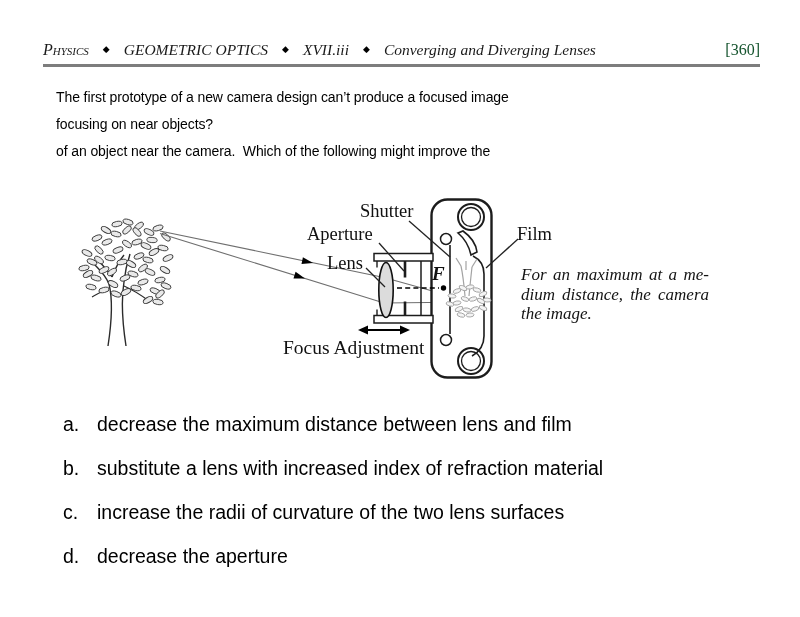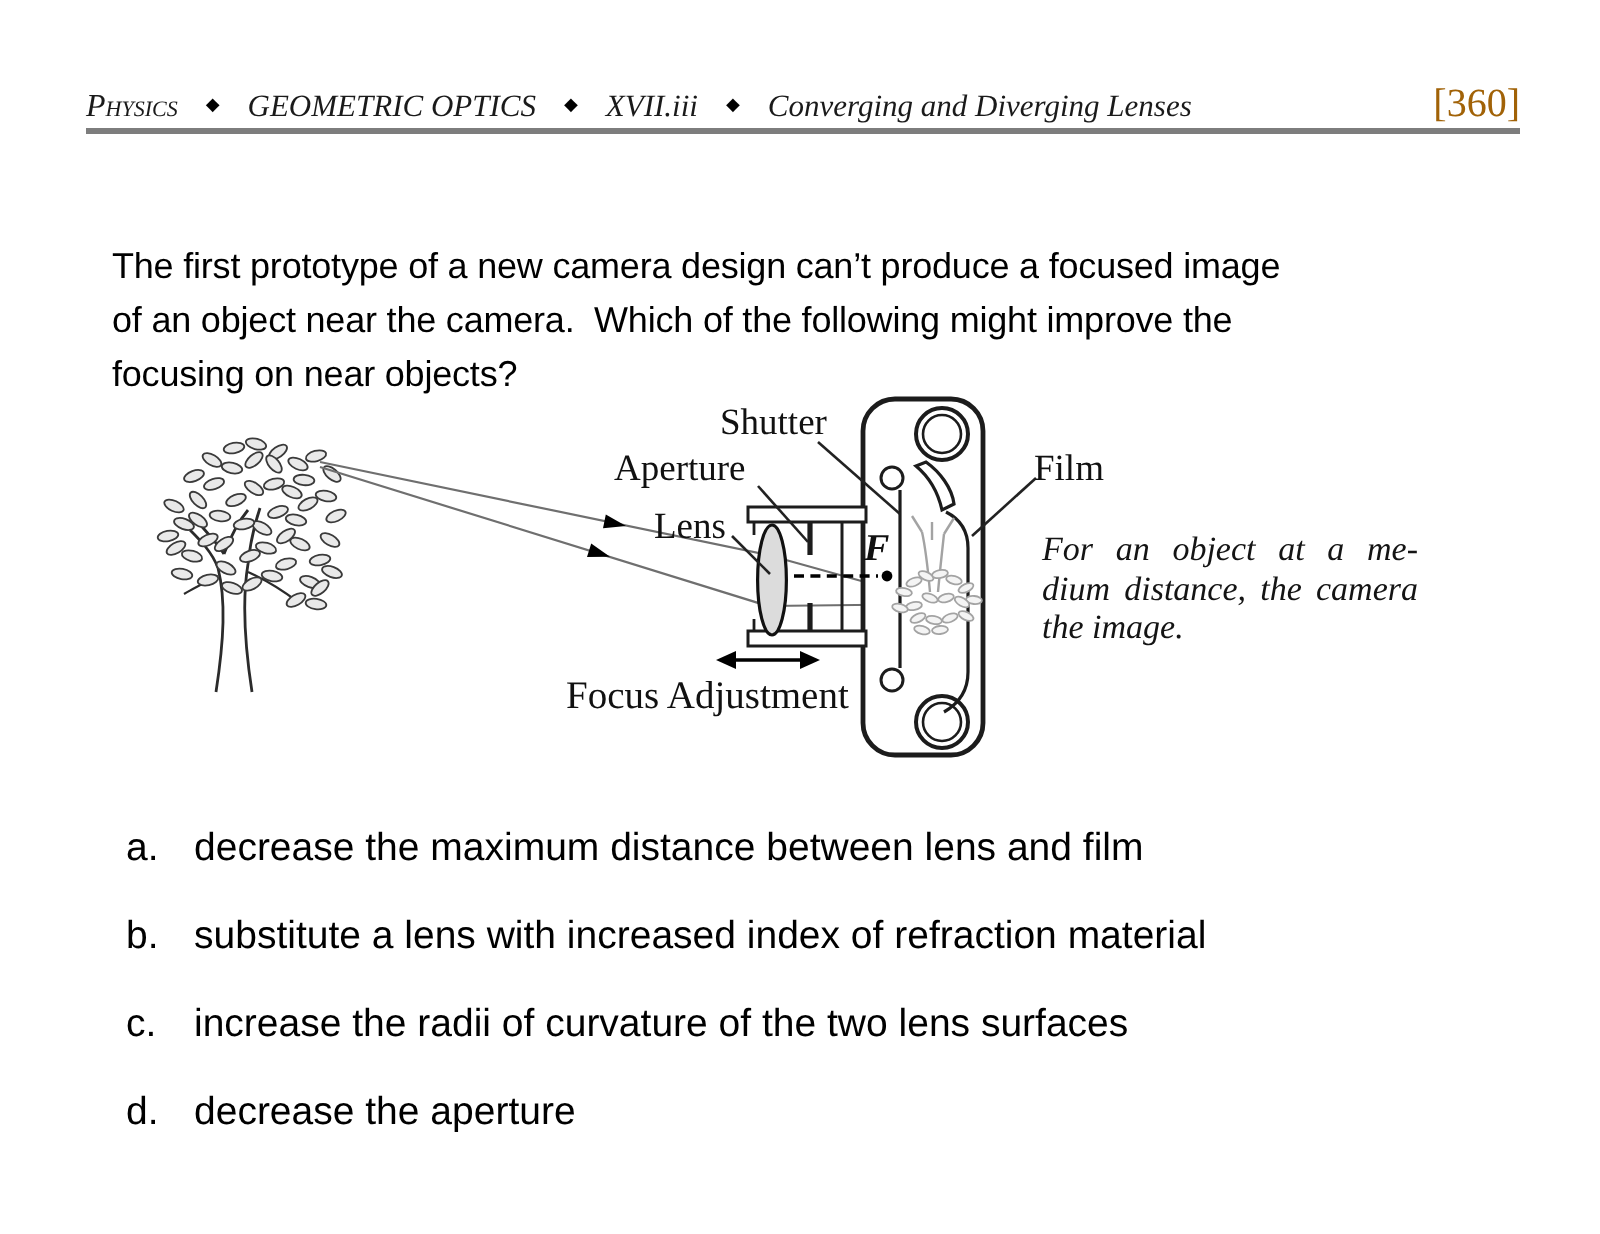"[360]" .hdr .pagenum { color: #a16207 -> #14532d; font-size: 20px -> 16px }
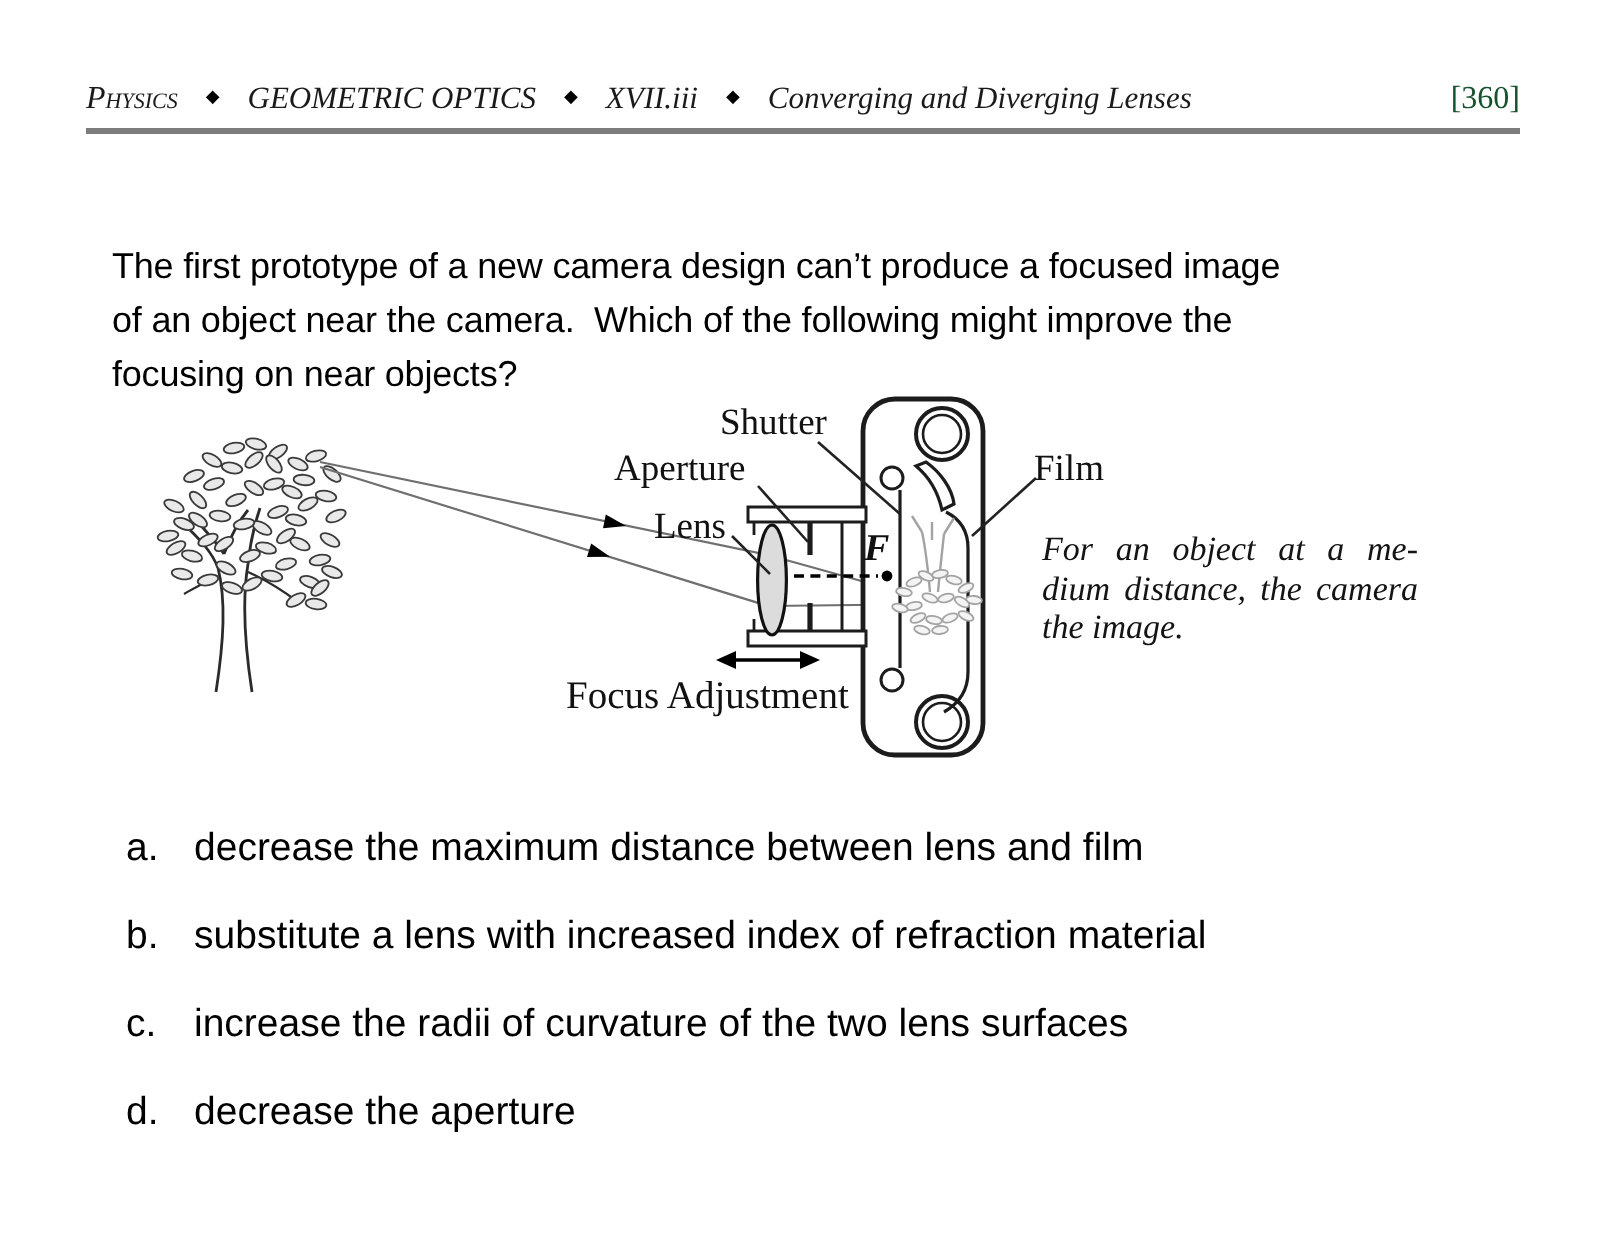"The first prototype of a" .question { font-size: 18px -> 14px; margin-top: 36px -> none }
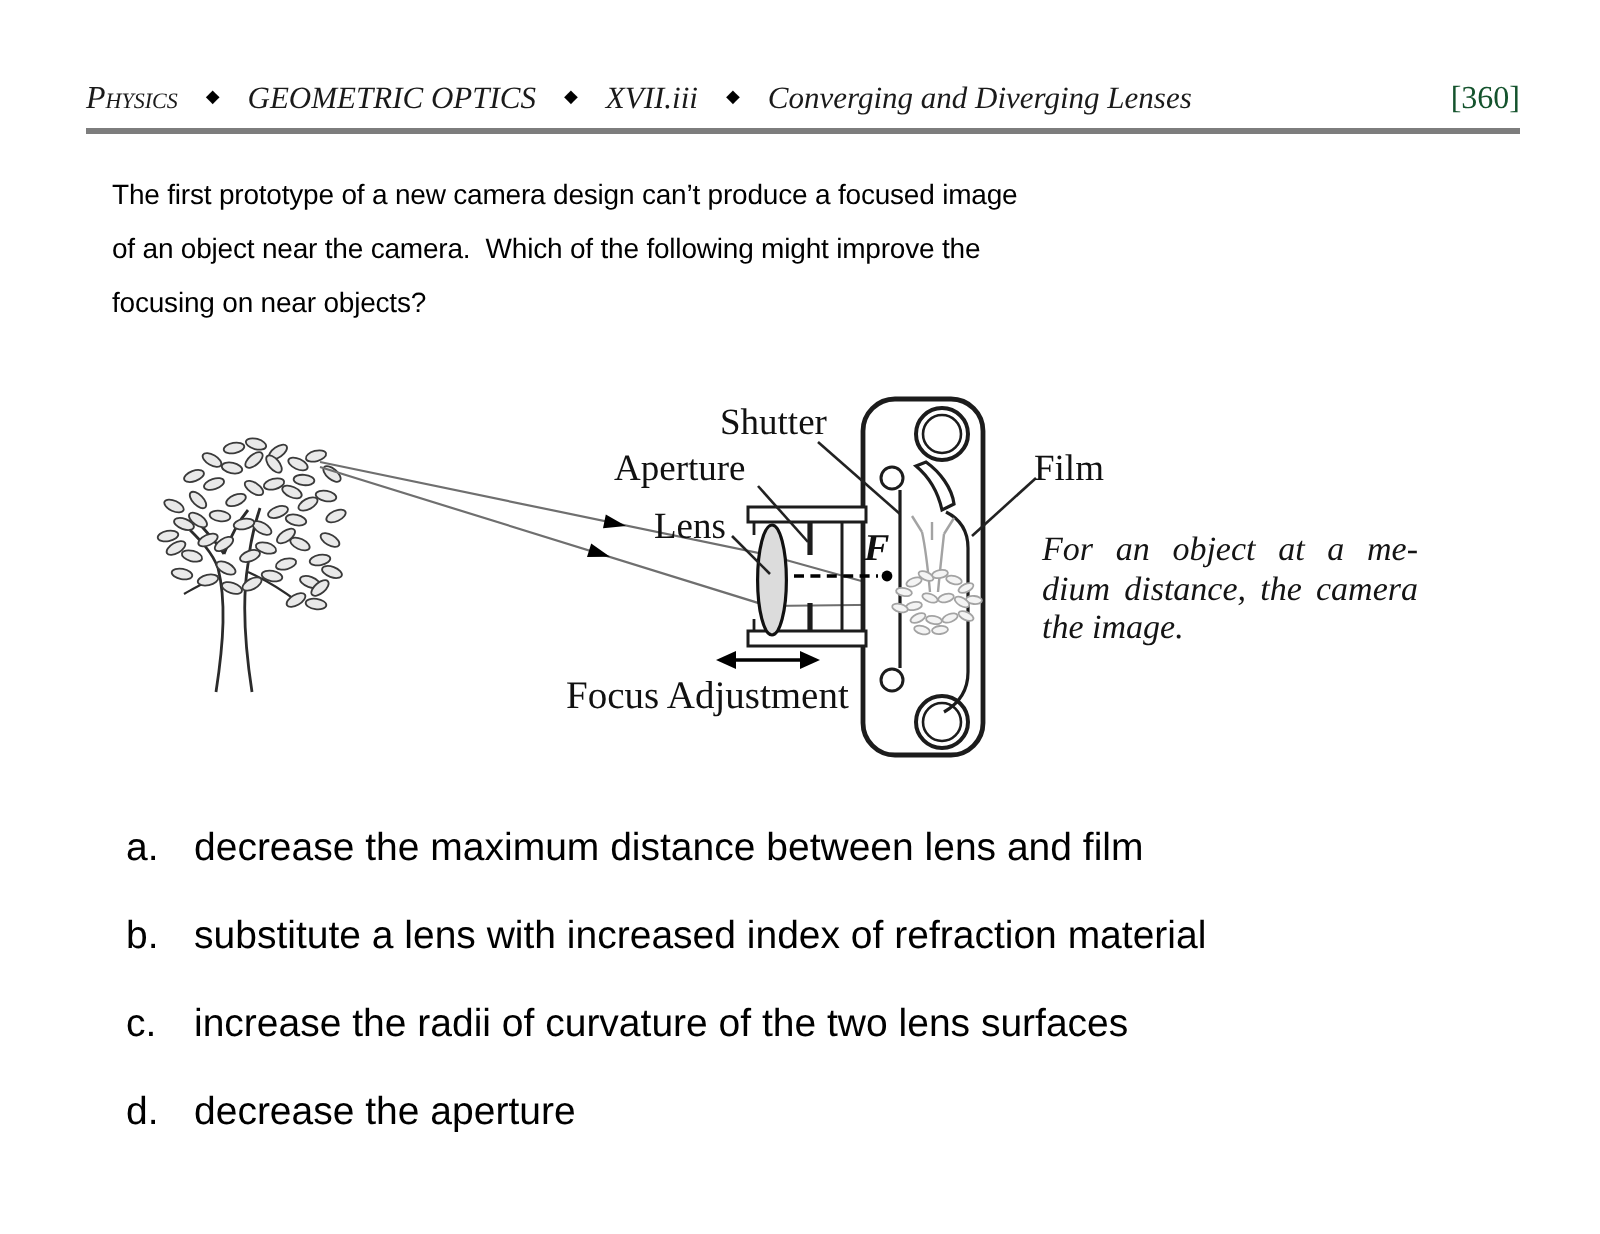"of an object near the" div { order: before "focusing on near objects?" -> after "focusing on near objects?" }
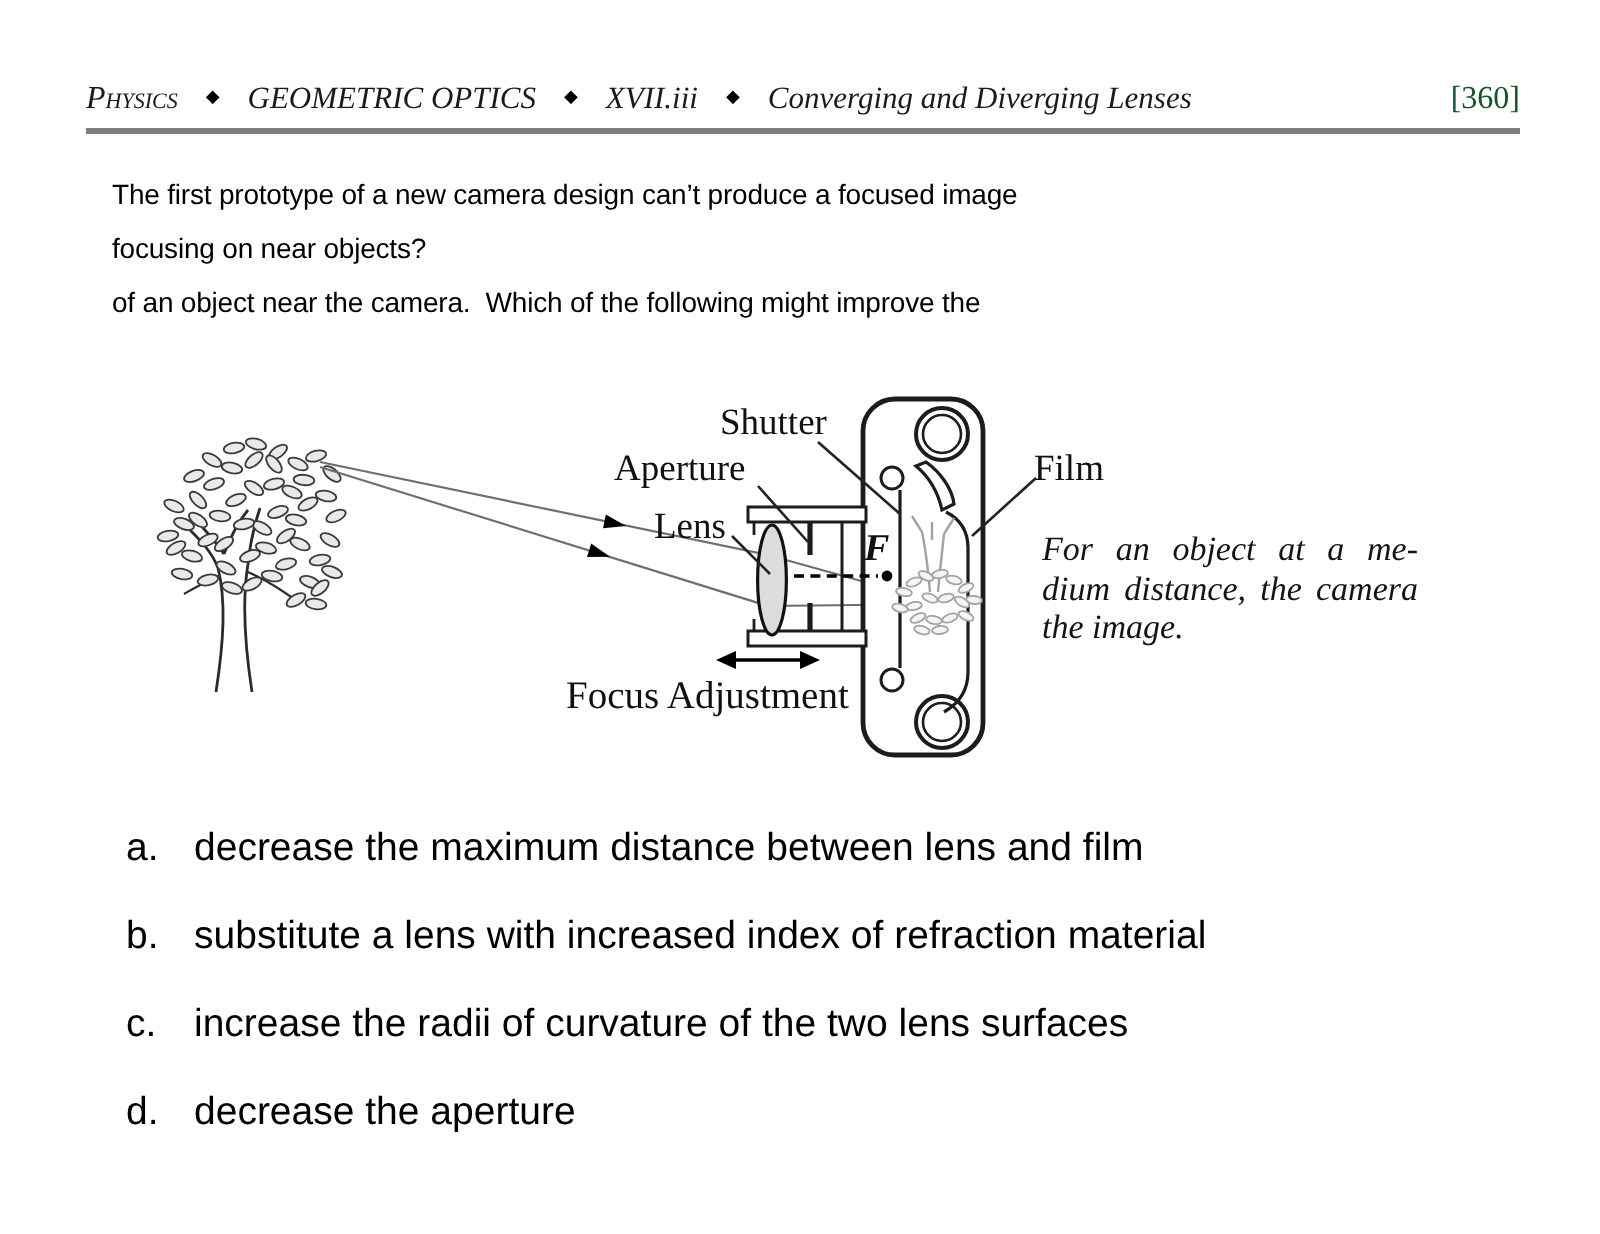"For an object at a" div.just { text: object -> maximum }
